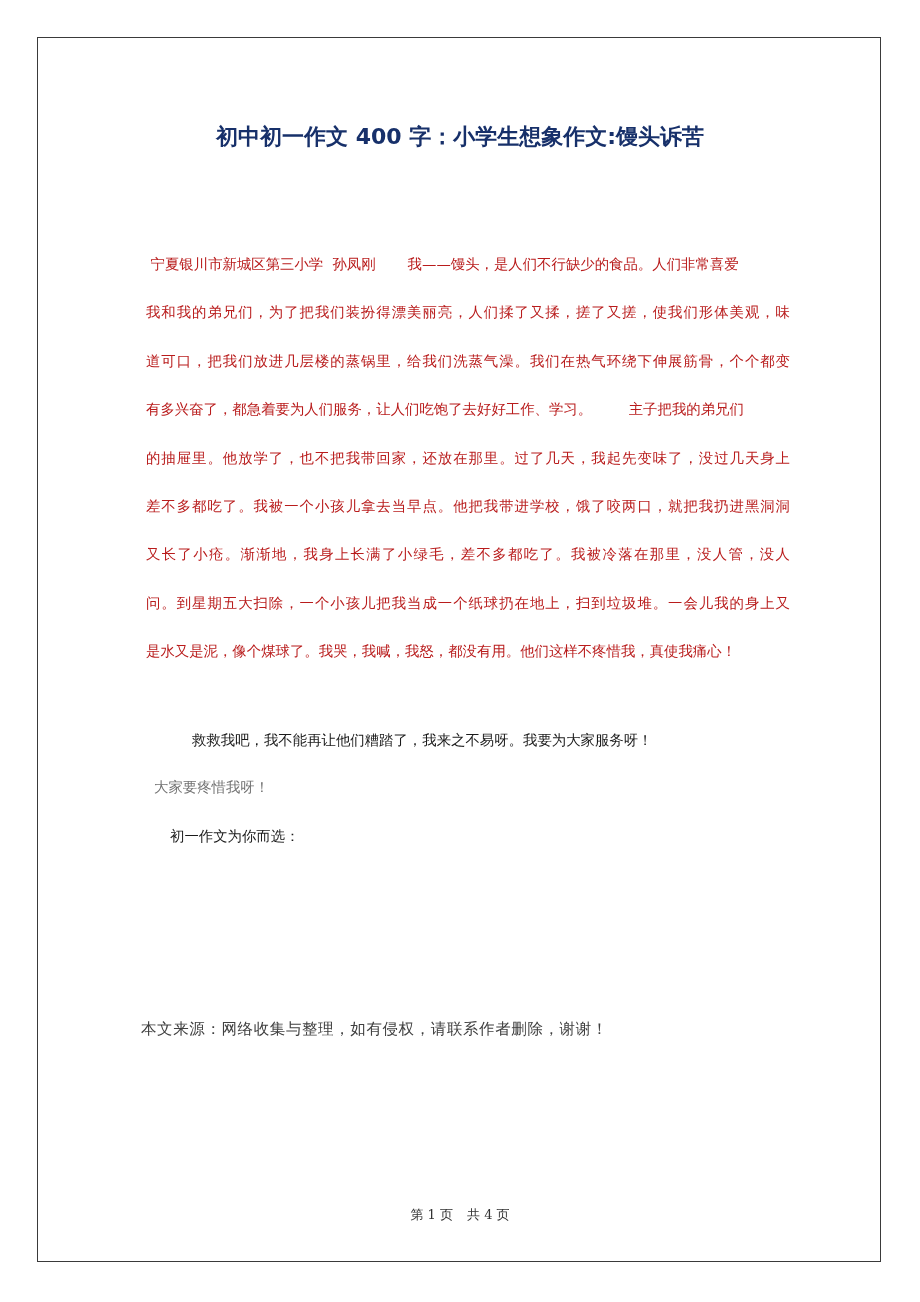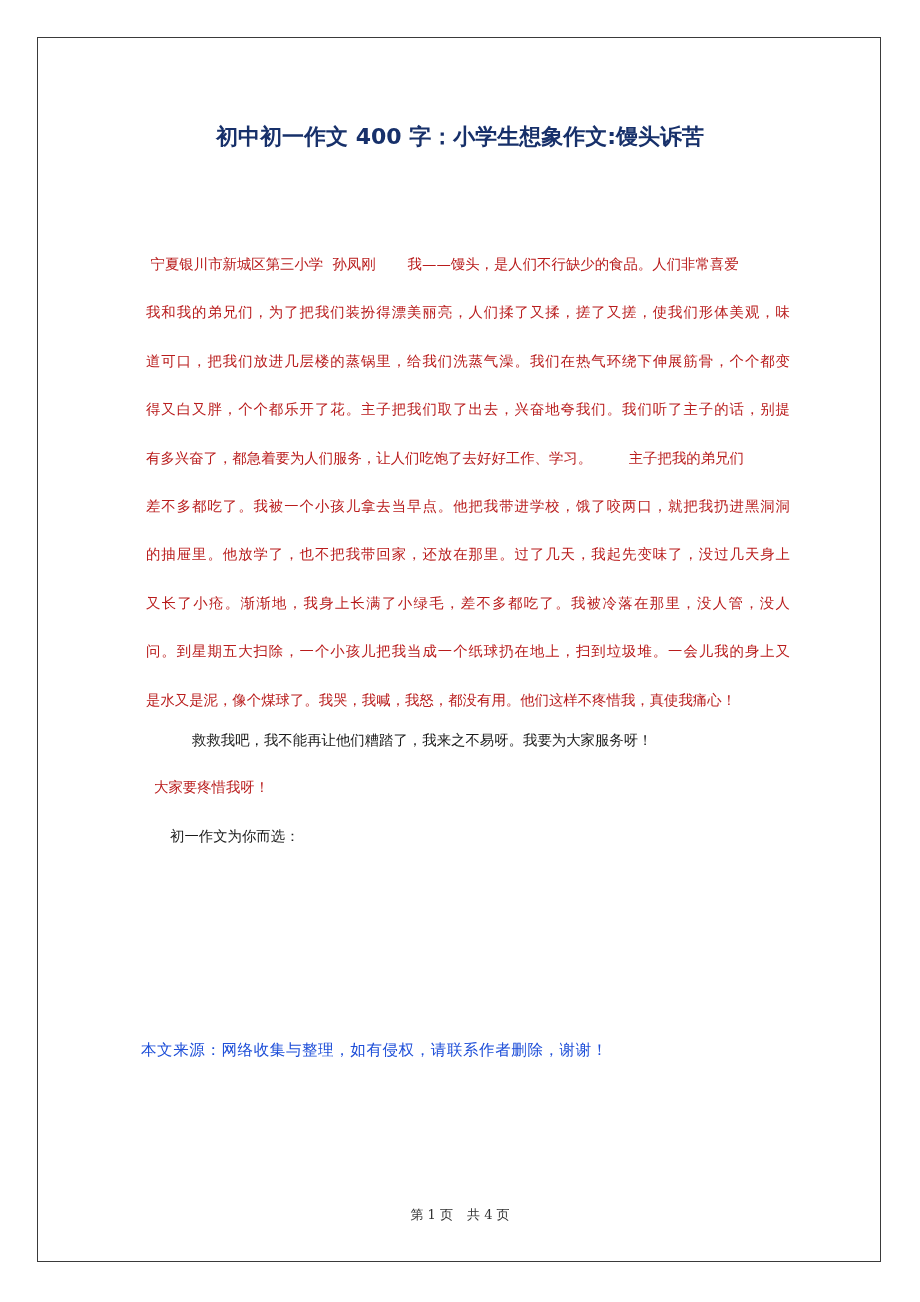"得又白又胖，个个都乐开了花。主子把我们取了出去，兴奋地夸我们。我们听了主子的话，" span.body-line { html: <span>得又白又胖，个个都乐开了花。主子把我们取了出去，兴奋地夸我们。我们听了主子的话，别提</span> -> none }
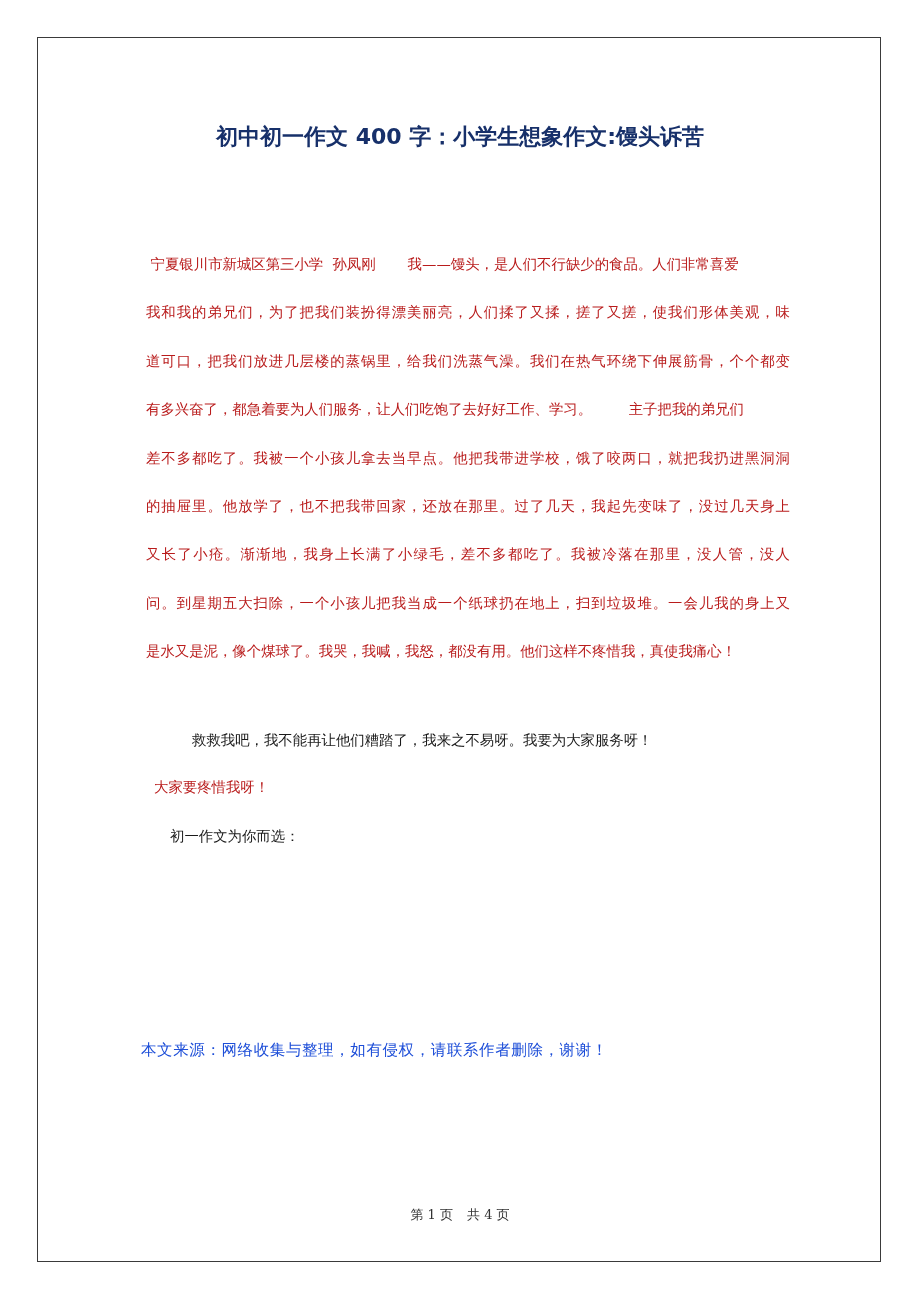"差不多都吃了。我被一个小孩儿拿去当早点。他把我带进学校，饿了咬两口，就把我扔进黑" span.body-line { order: before "的抽屉里。他放学了，也不把我带回家，还放在那里。过了几天，我起先变味了，没过几天" -> after "的抽屉里。他放学了，也不把我带回家，还放在那里。过了几天，我起先变味了，没过几天" }
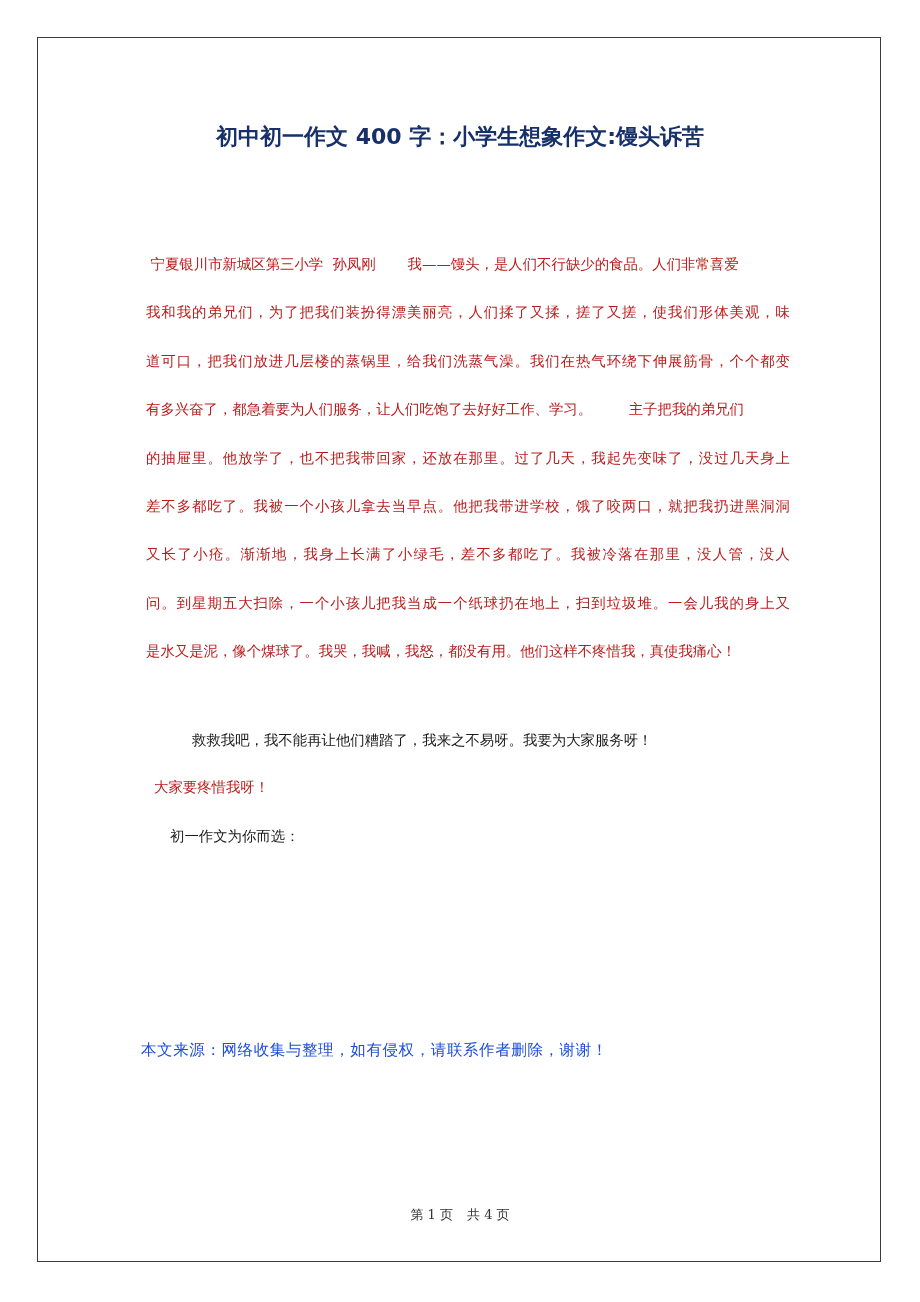"大家要疼惜我呀！" .para3 { color: #b91c1c -> #737373 }
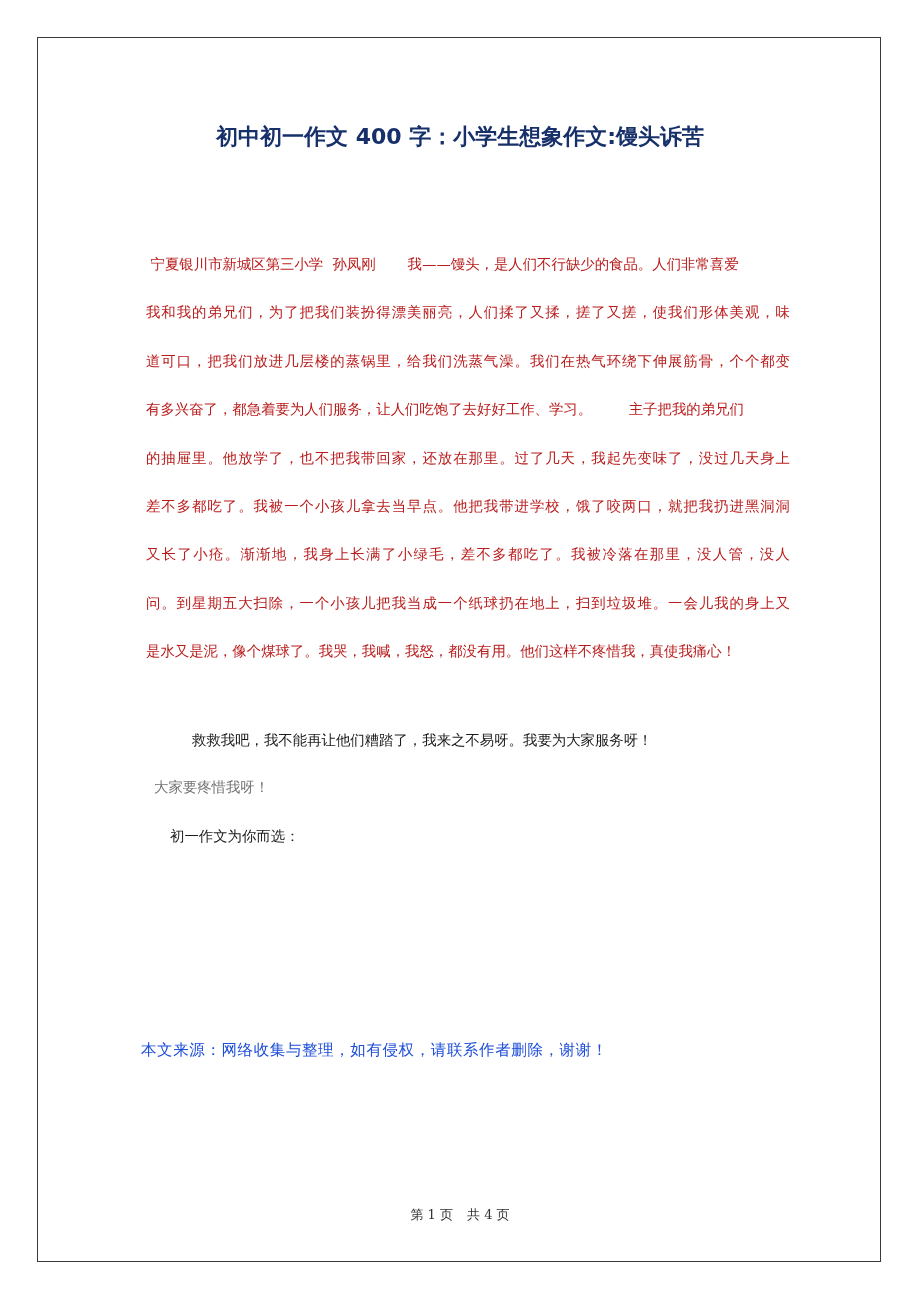"本文来源：网络收集与整理，如有侵权，请联系作者删除，谢谢！" .source-note { color: #1d4ed8 -> #404040; margin-top: 21px -> none }
